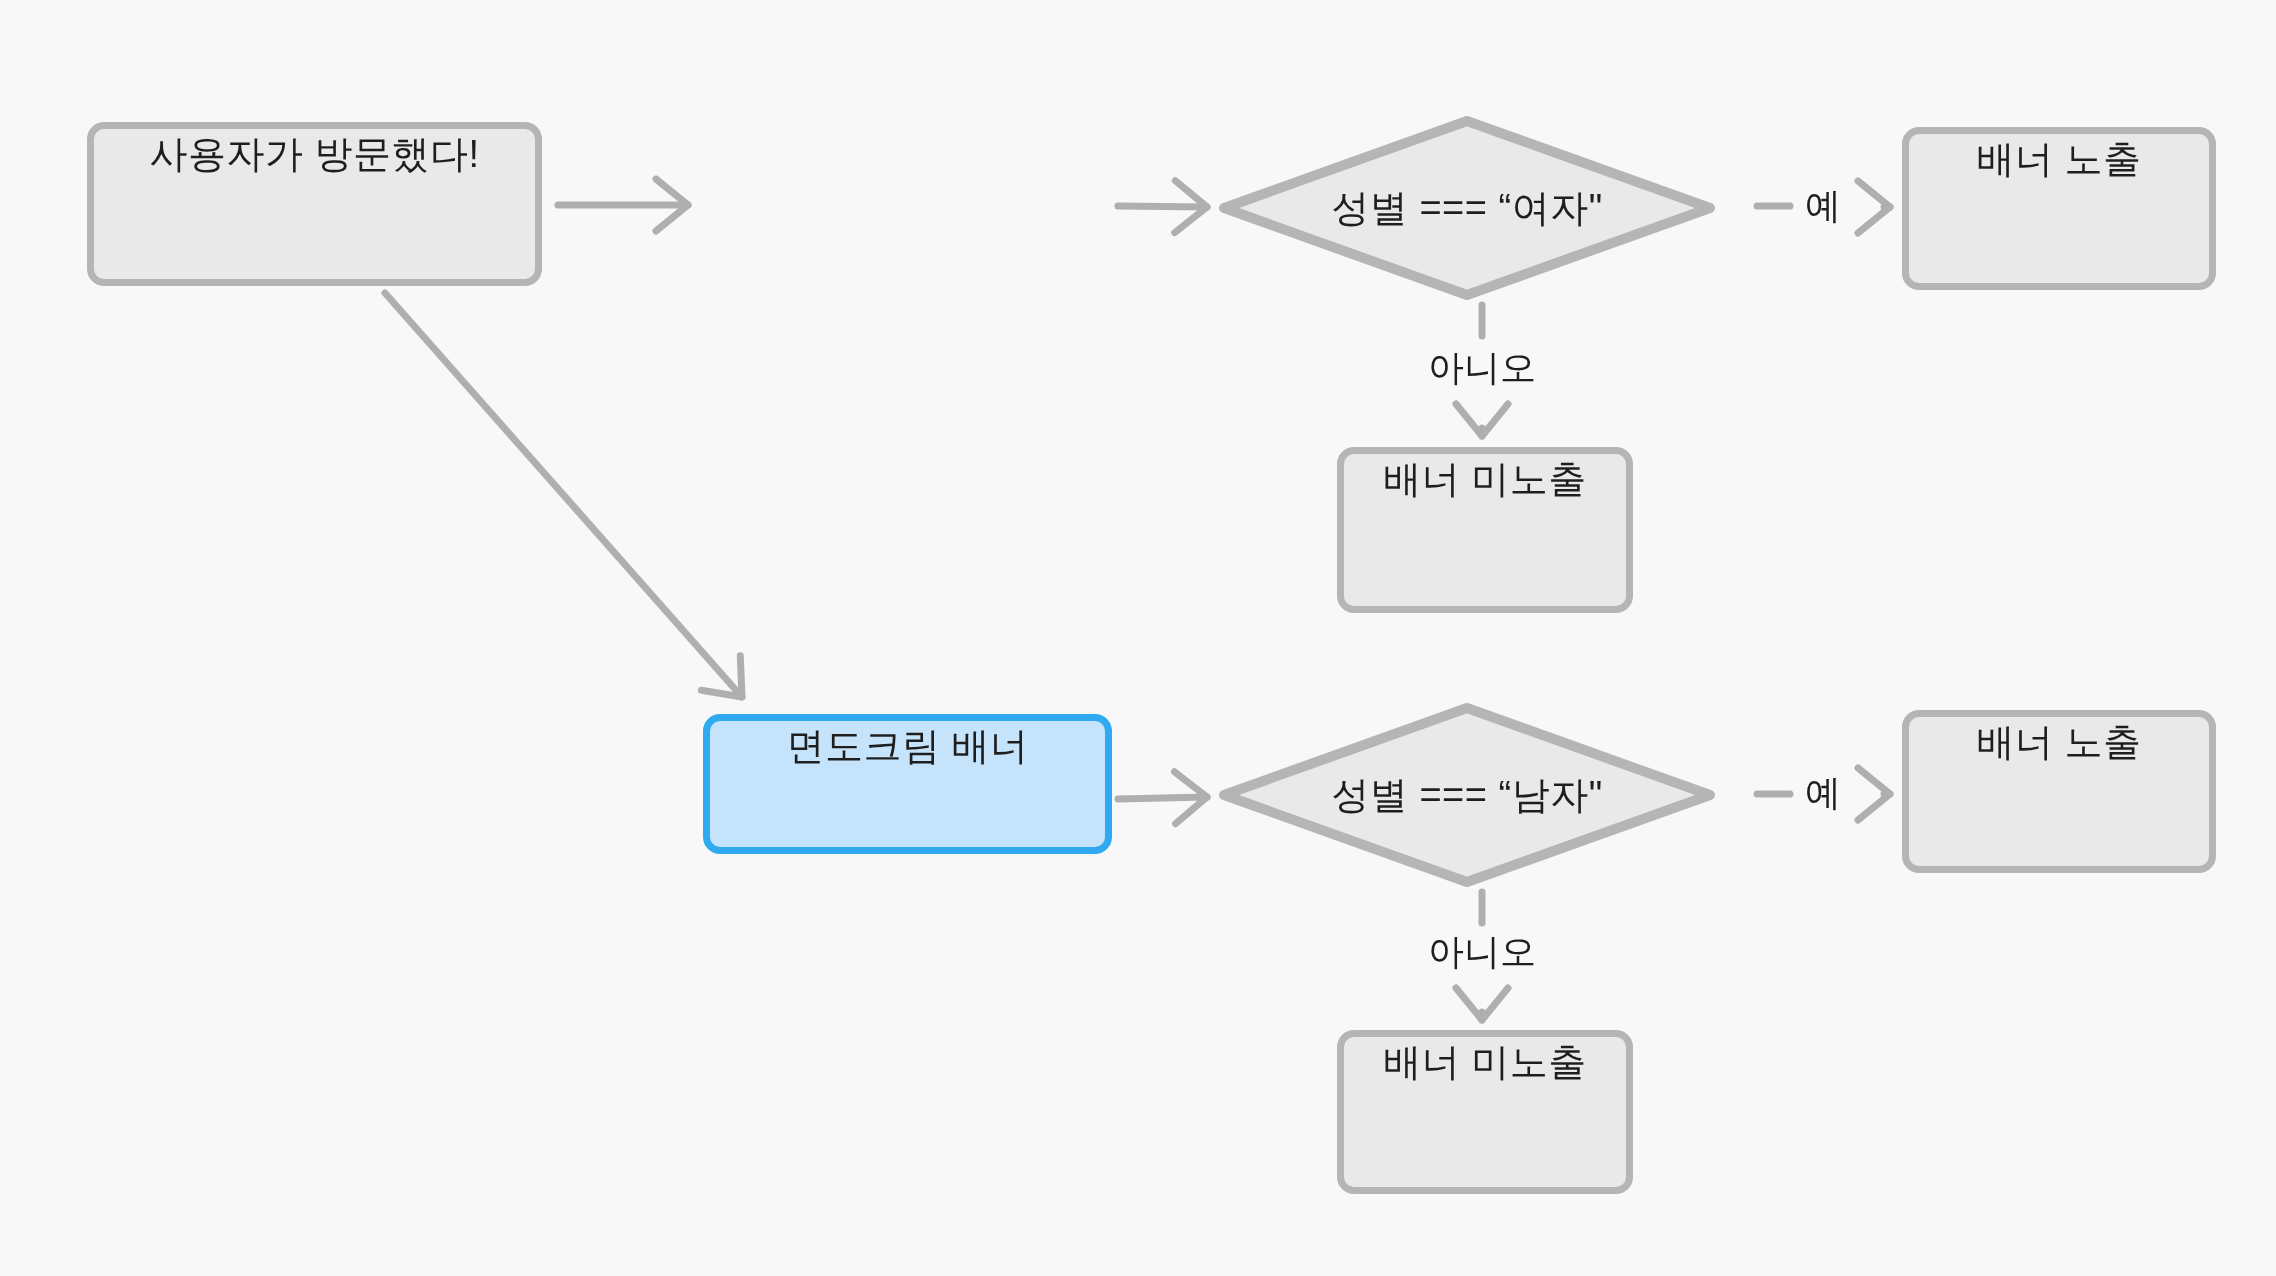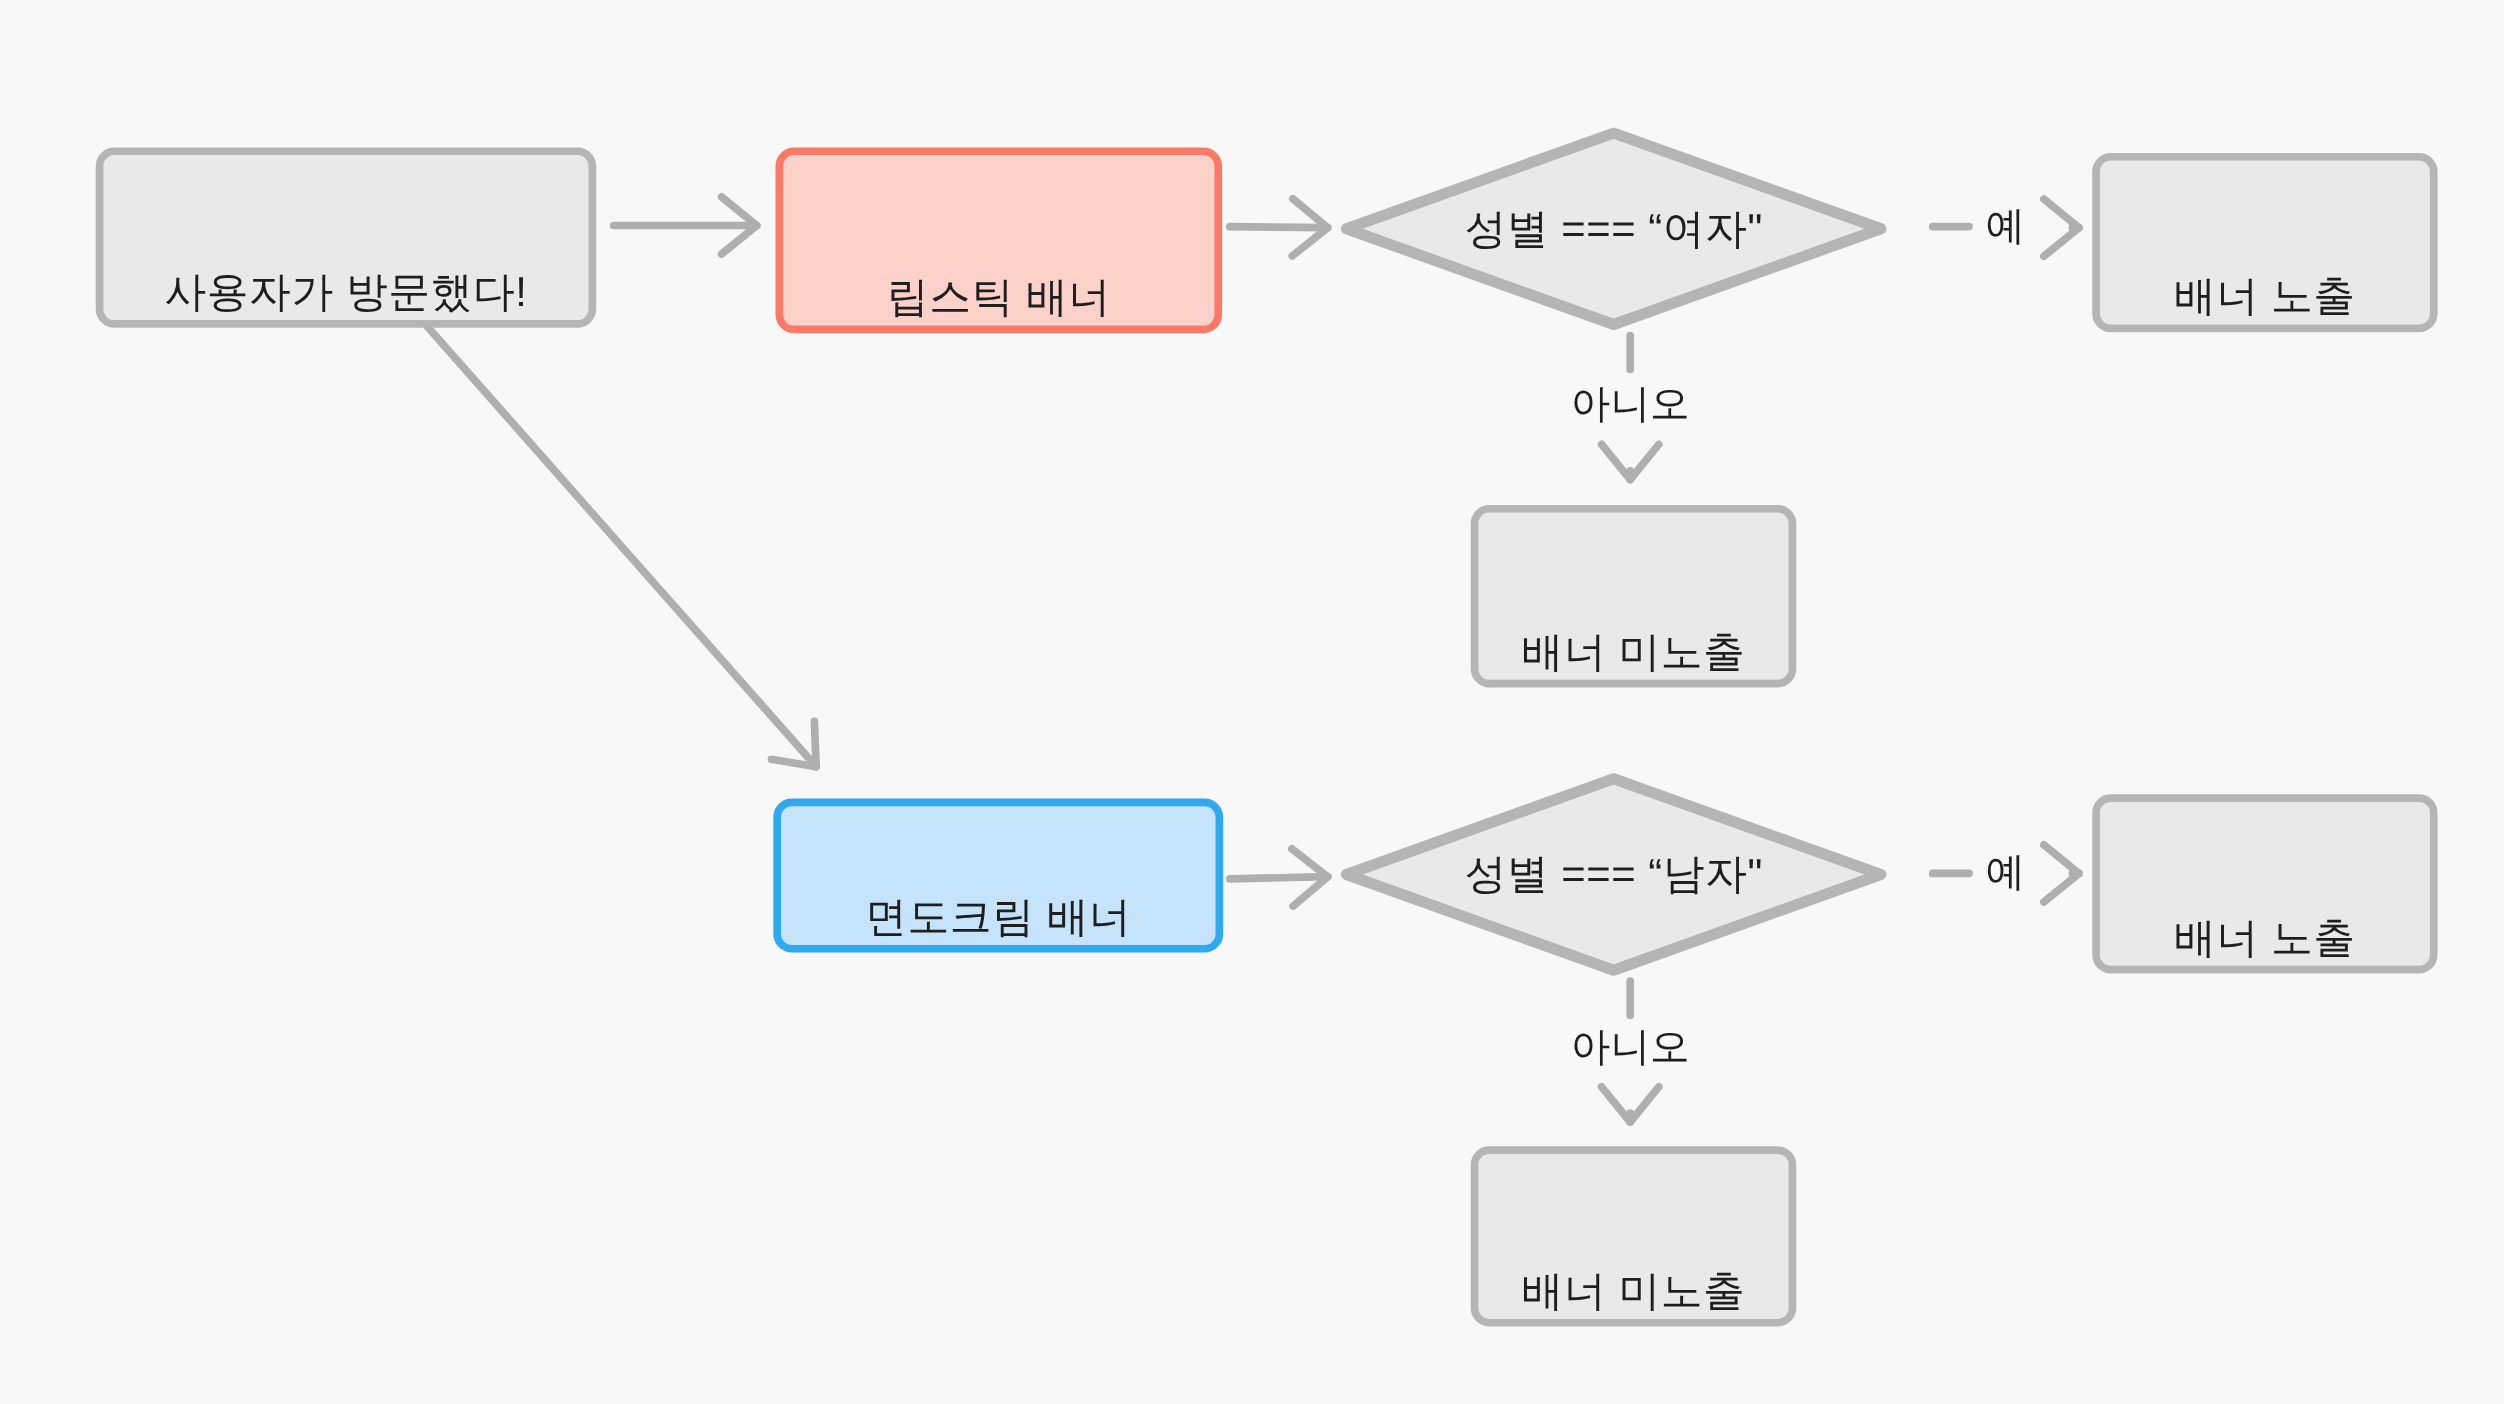"사용자가 방문했다!" .node { align-items: flex-end -> flex-start; margin-top: 12px -> none }
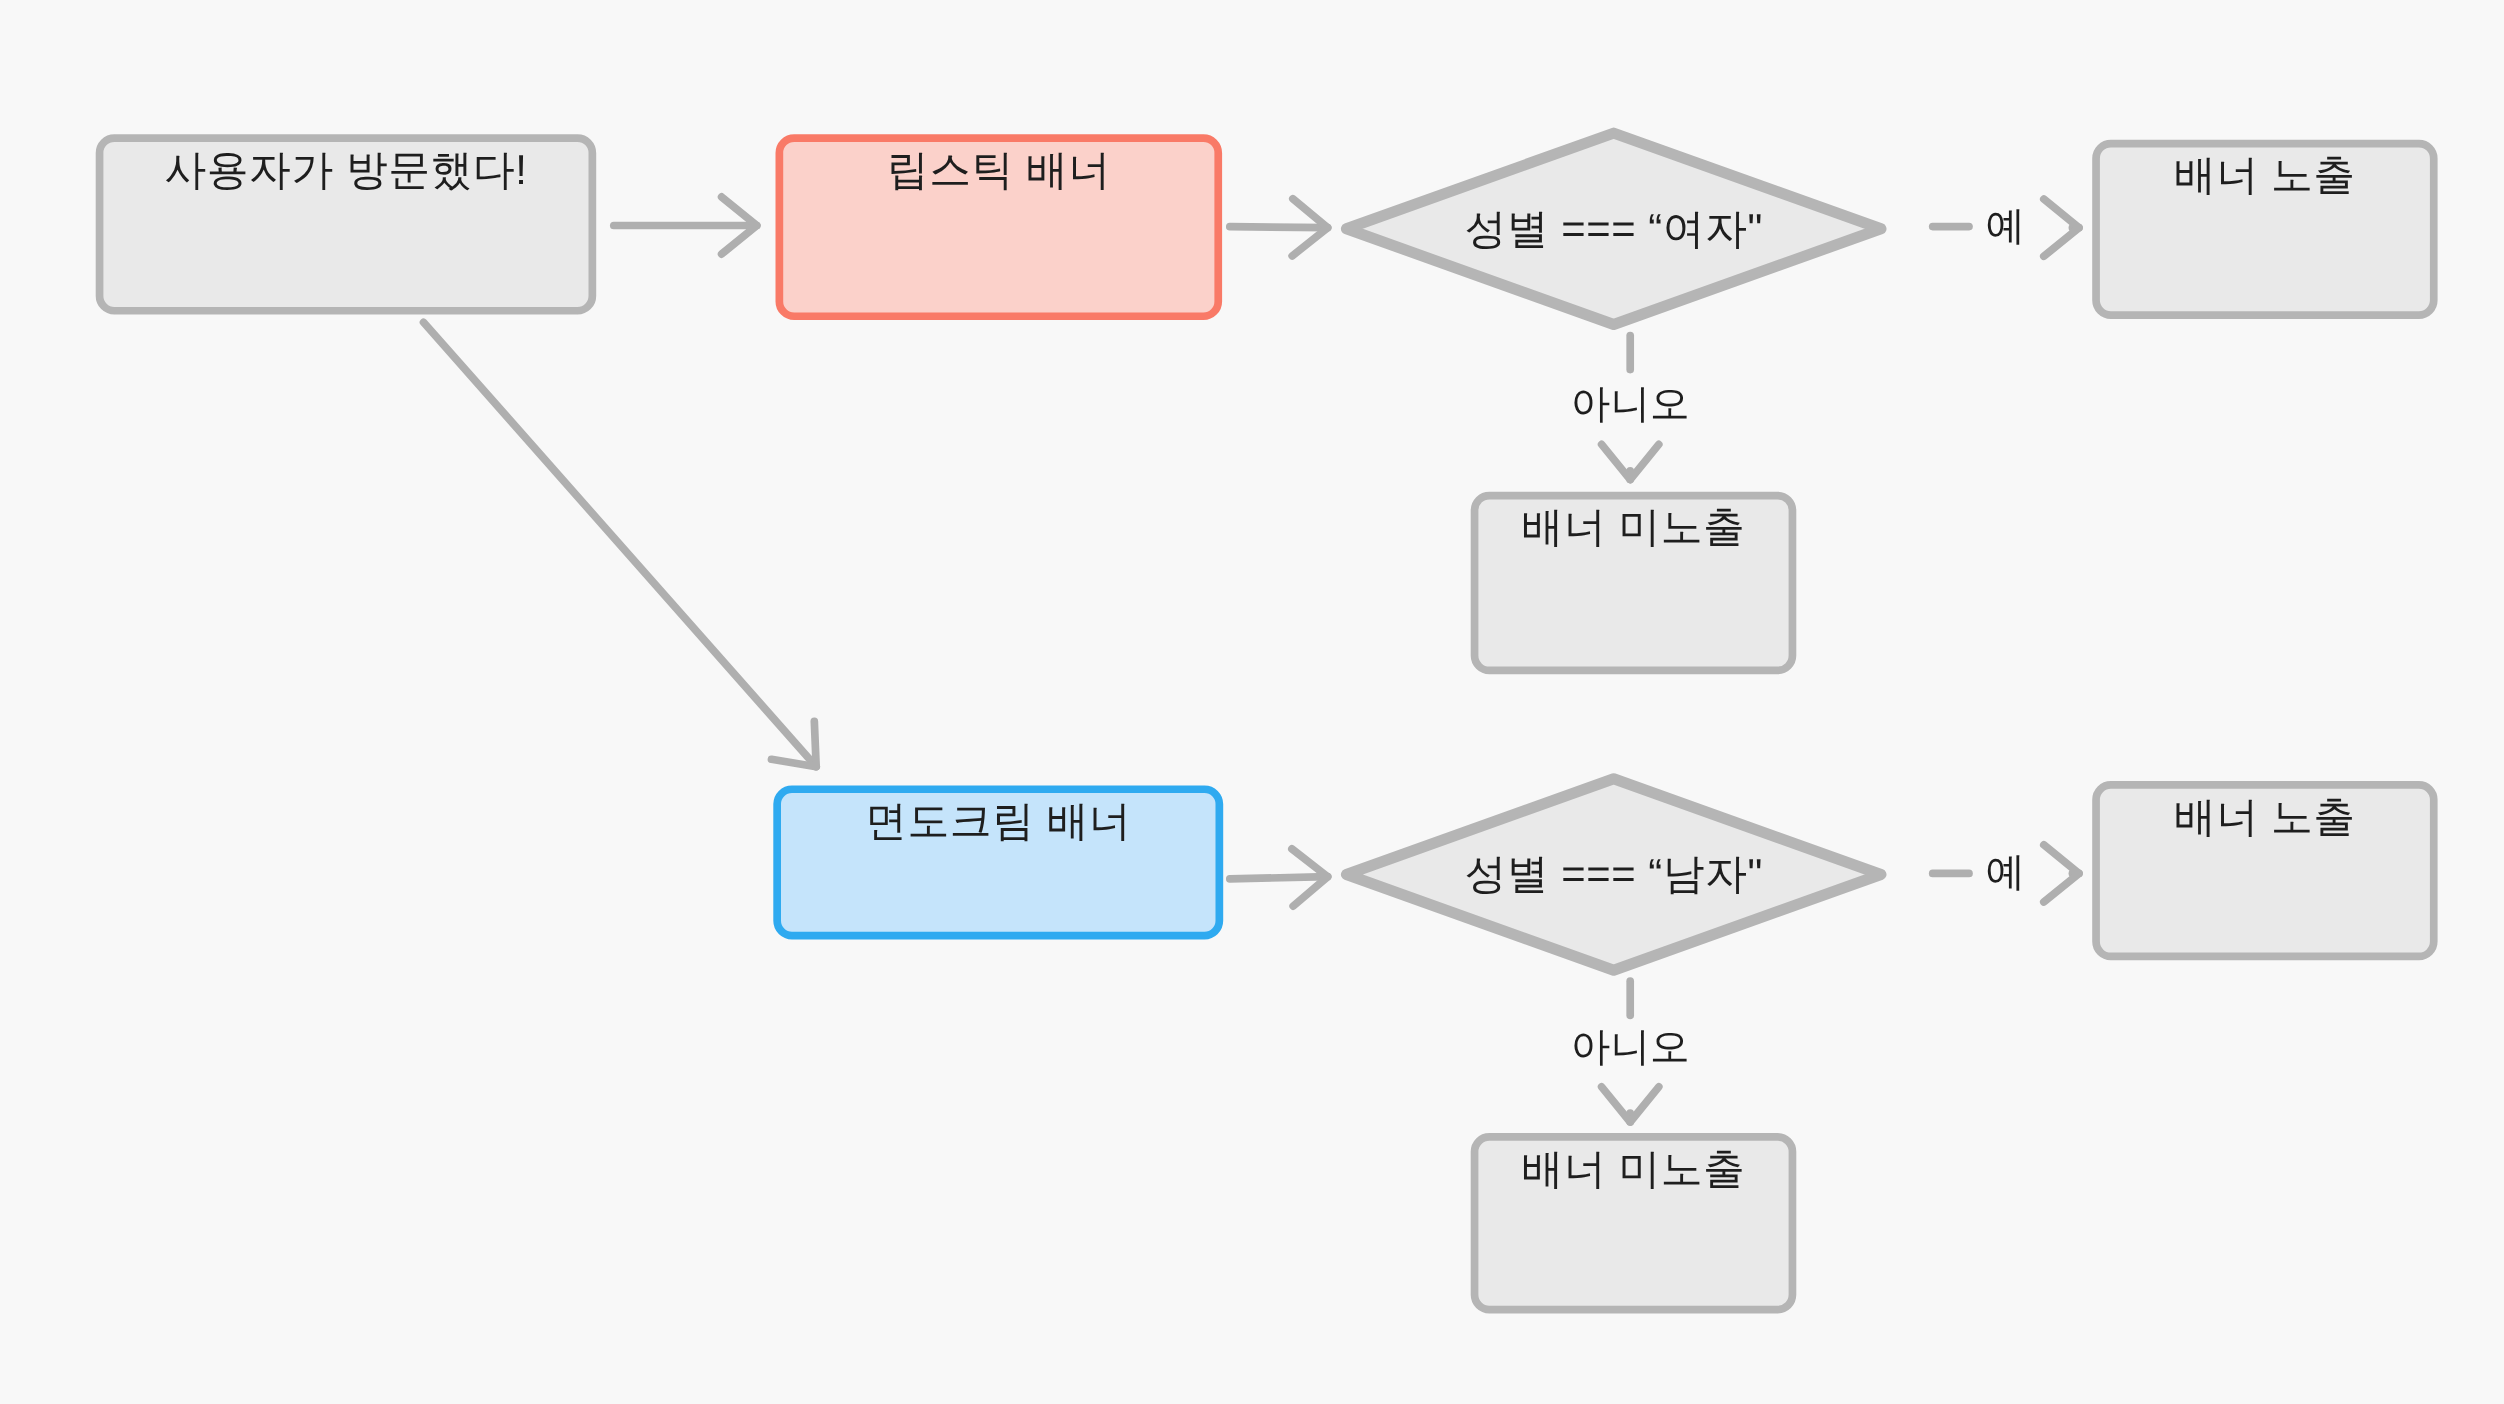"립스틱 배너" div.node { html: <div> <span>립스틱 배너</span> </div> -> none }
